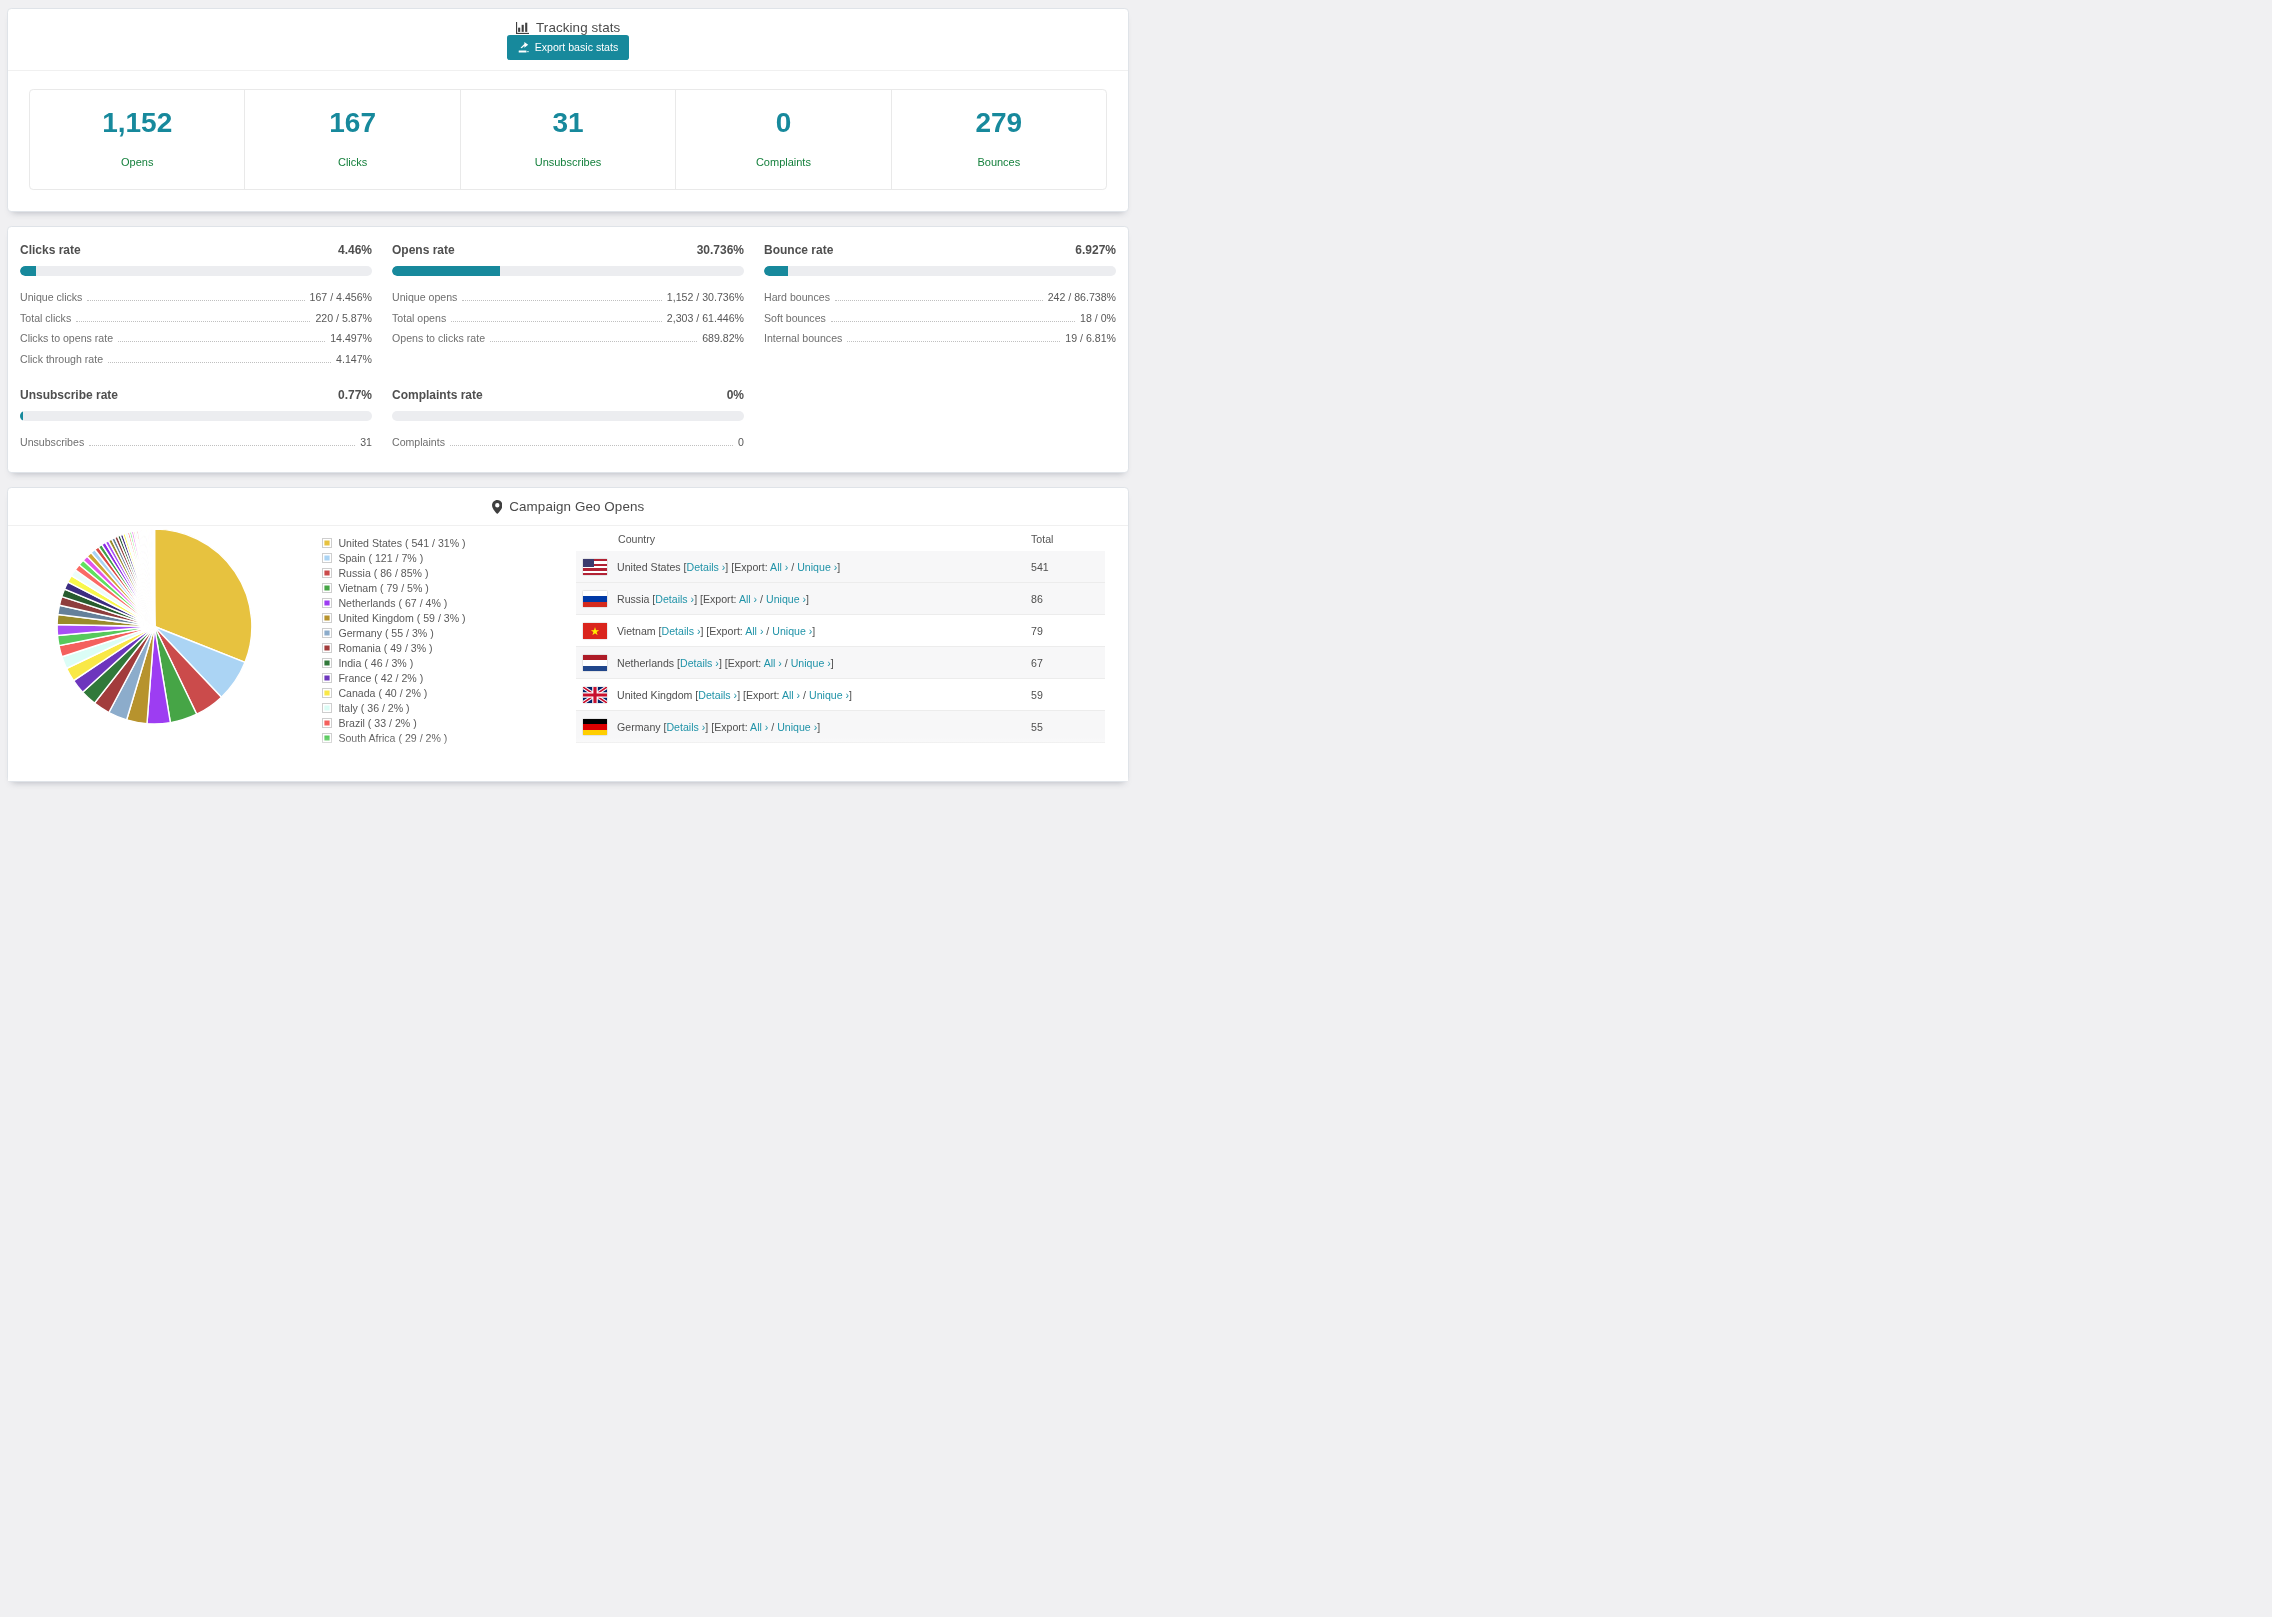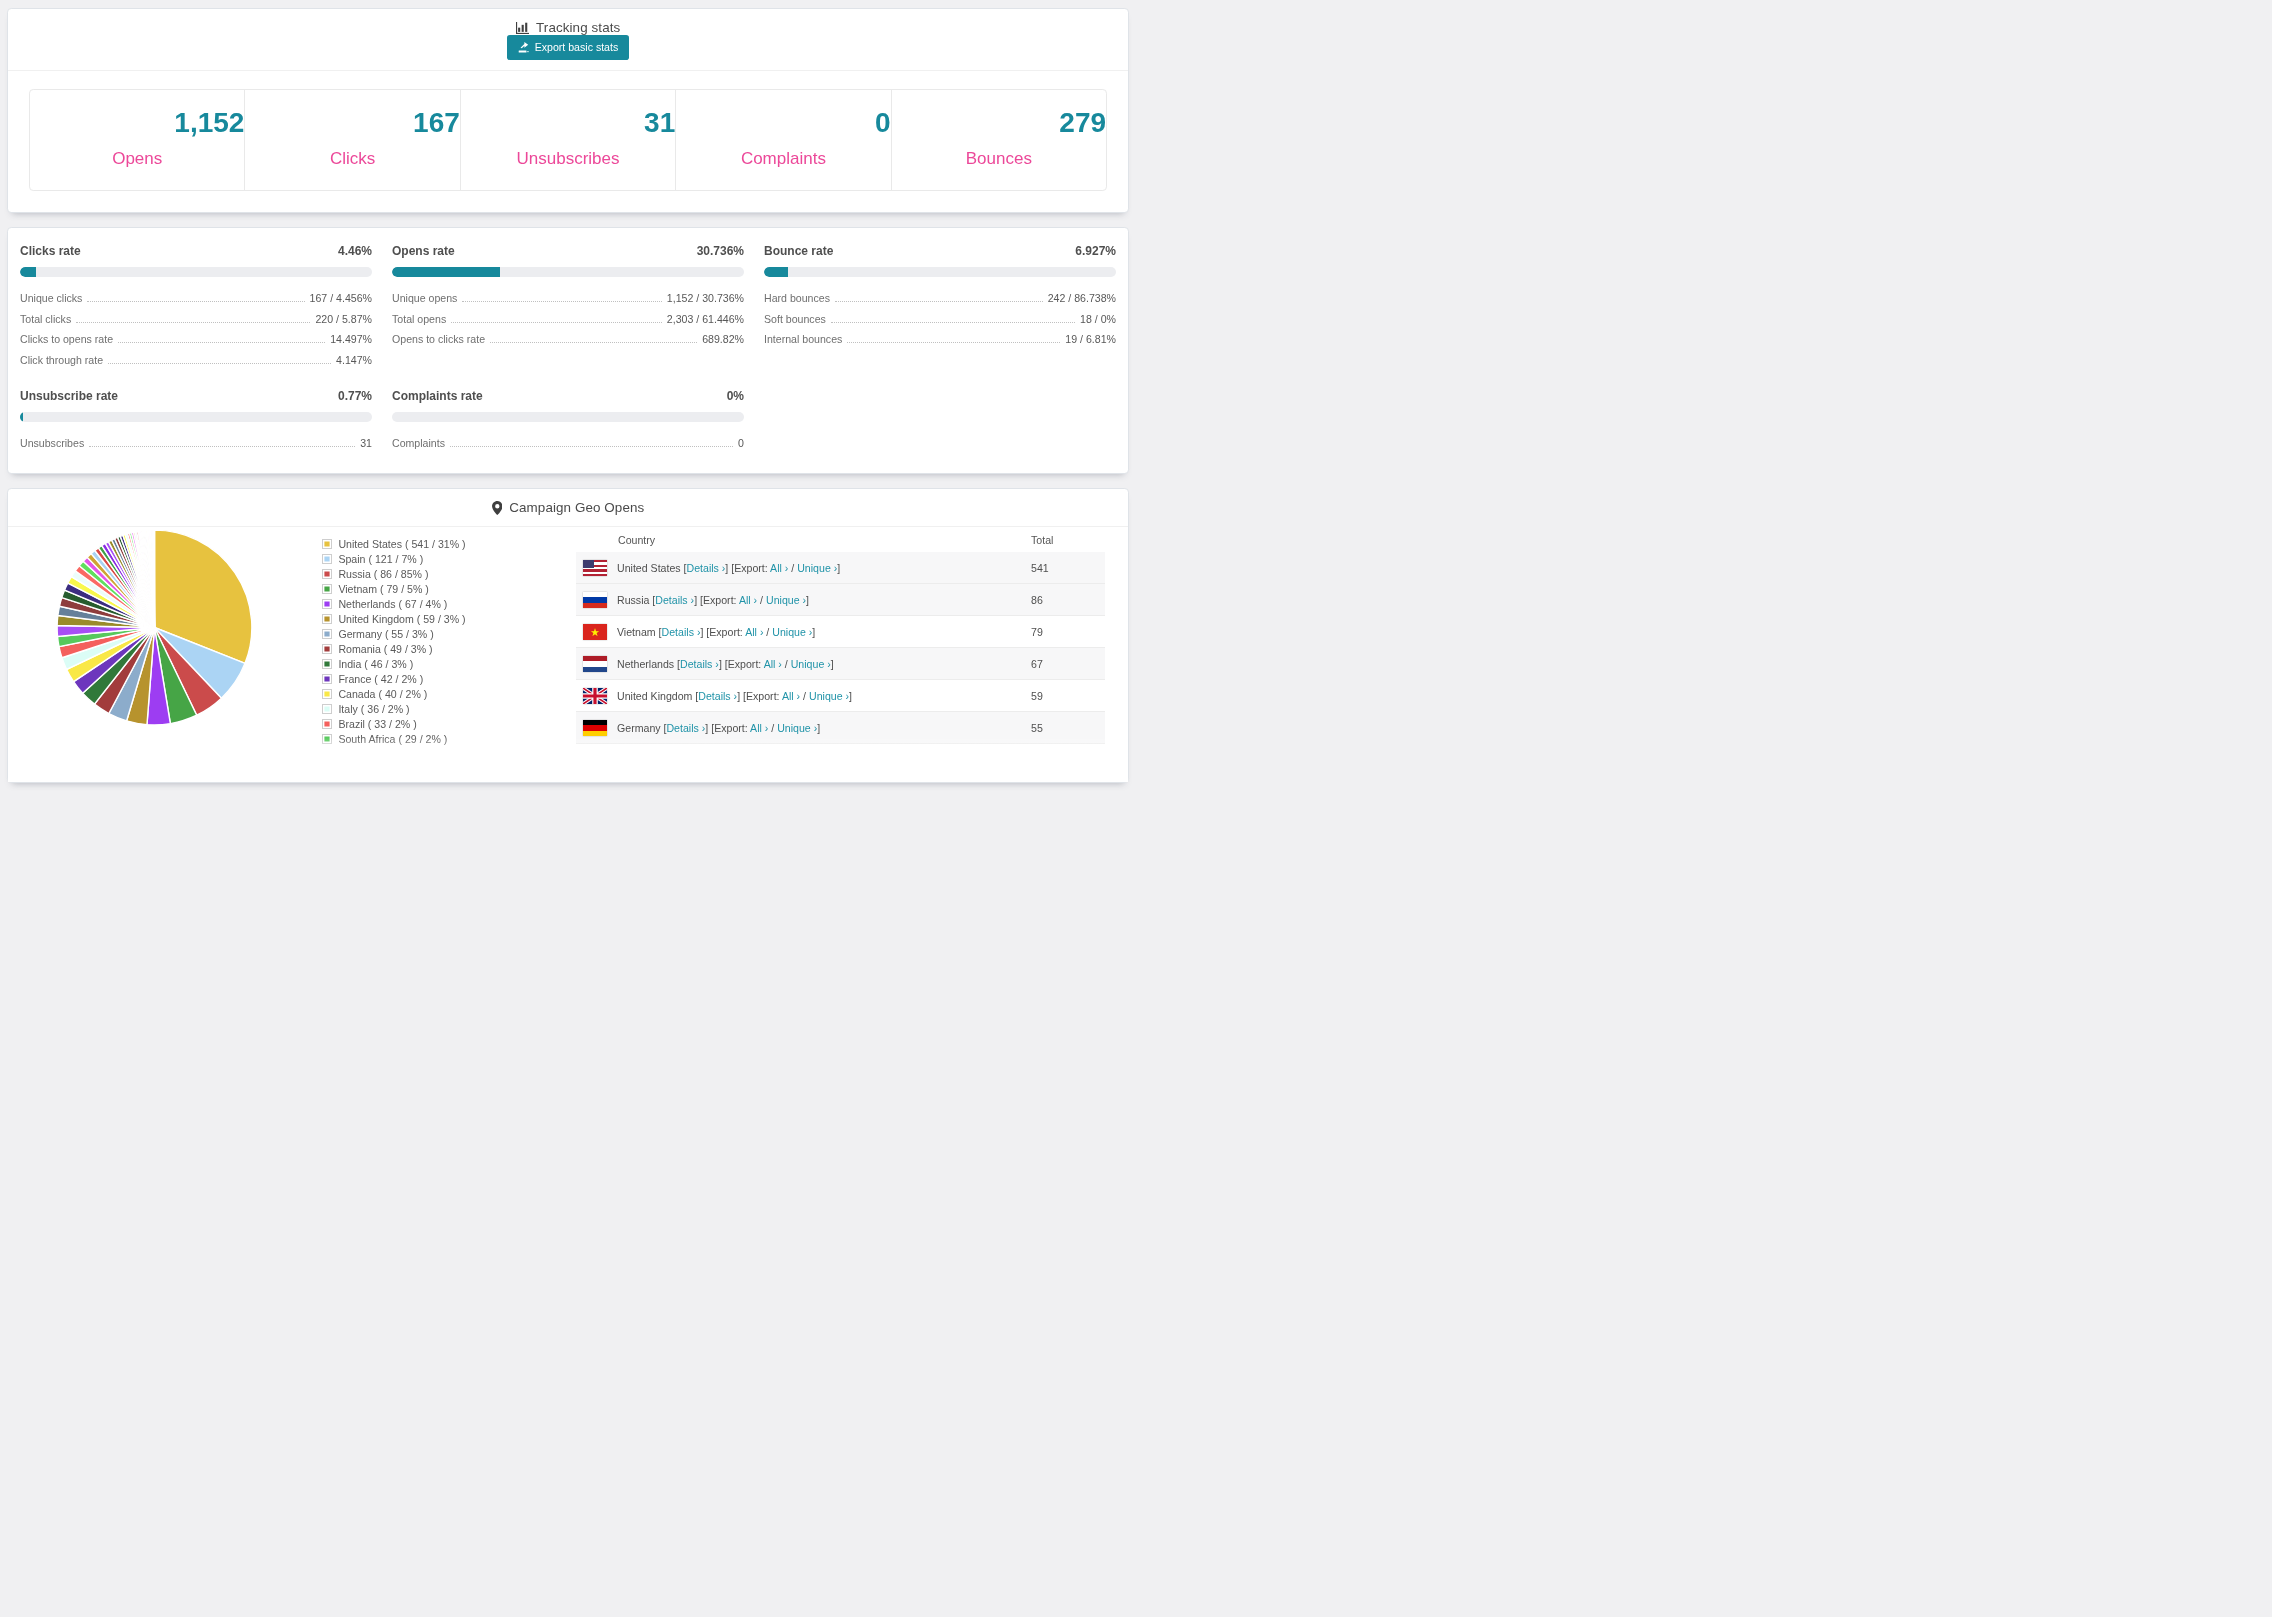"1,152" .stat-value { text-align: right -> none }
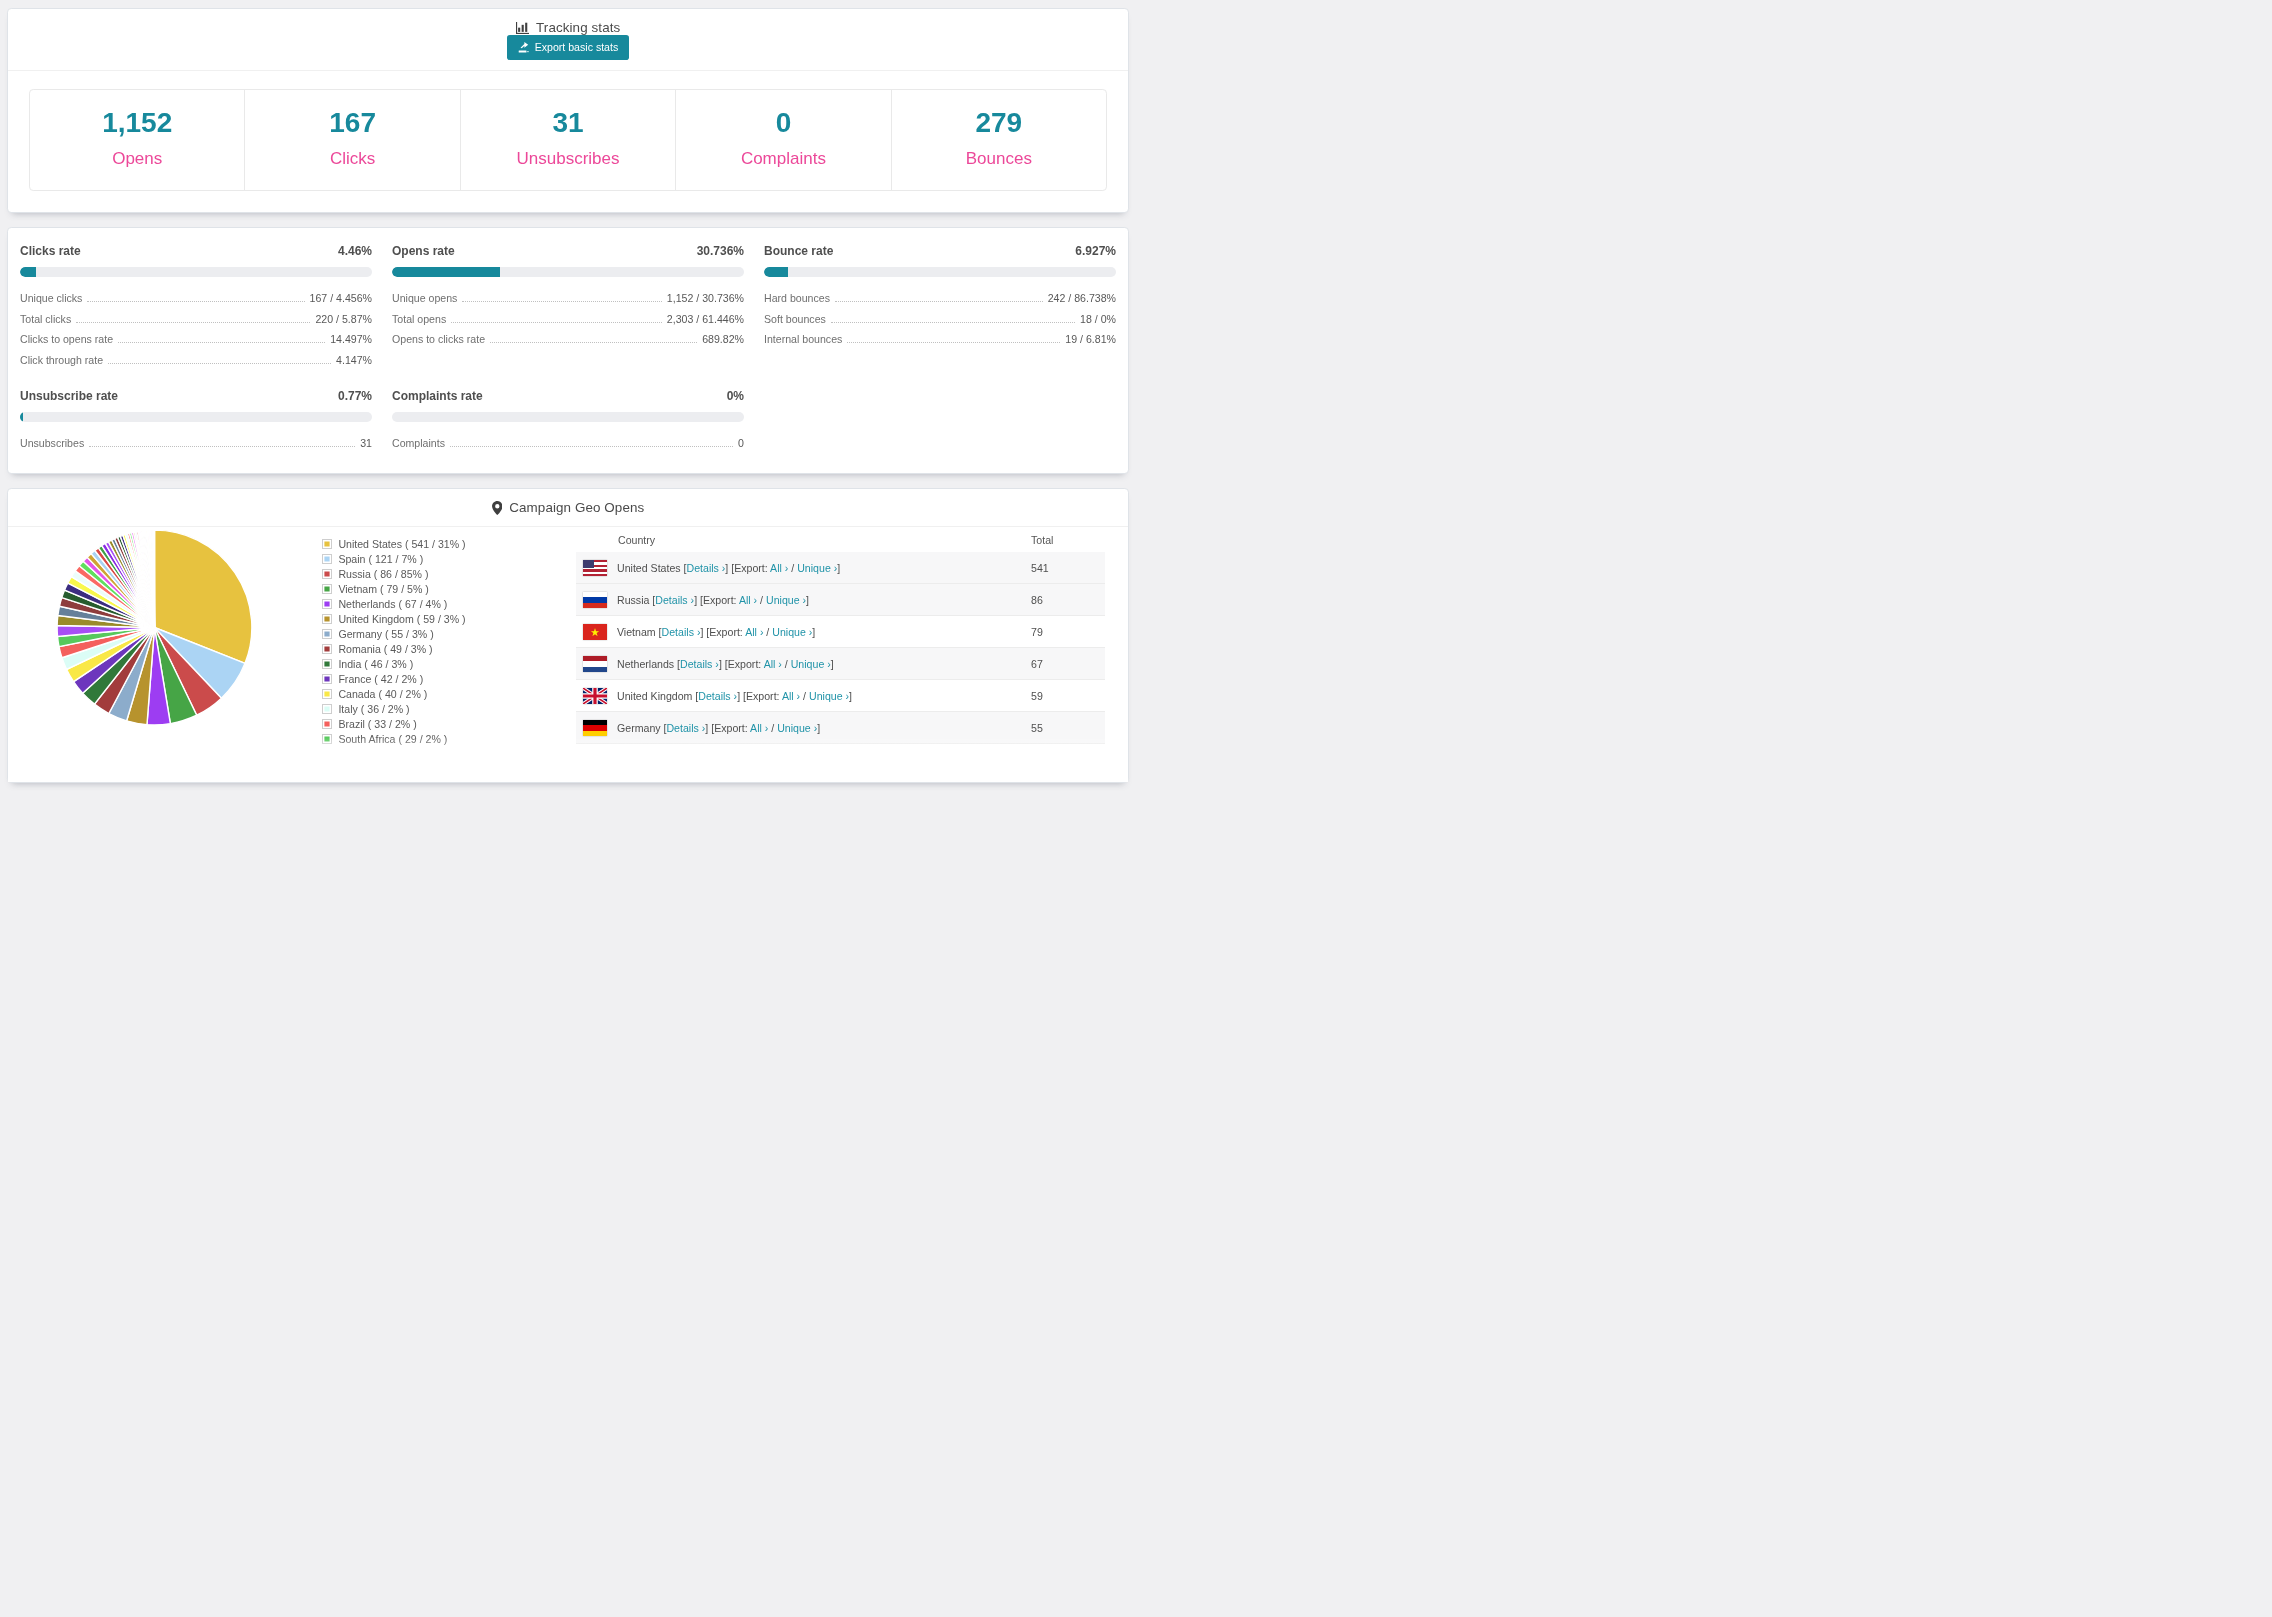"Opens" .stat-label { color: #ec4899 -> #15803d; font-size: 17px -> 11px; margin-top: 10px -> 17px }
